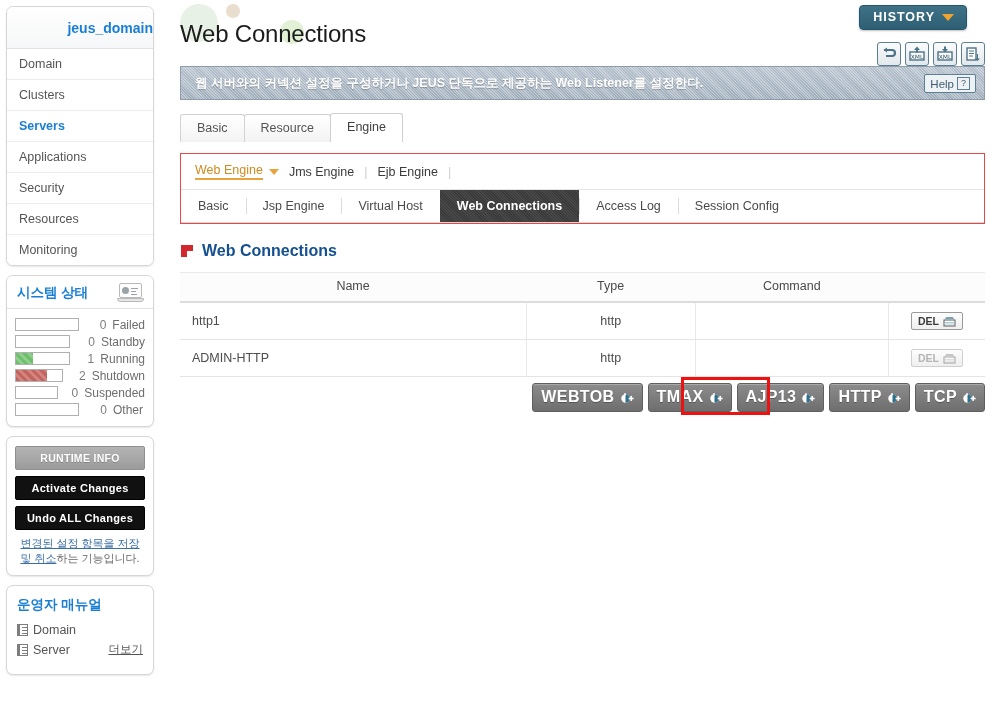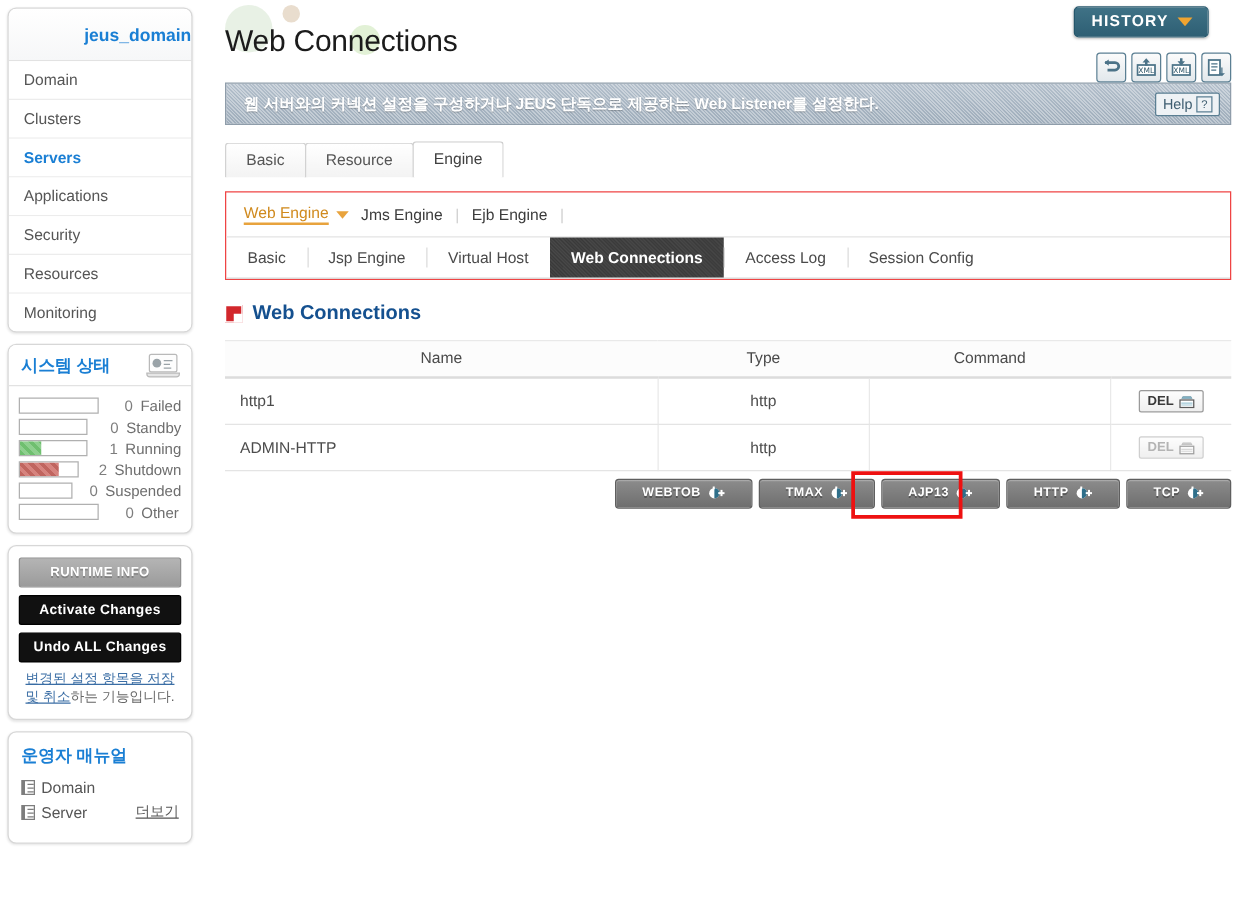"WEBTOB" .conn-btn { font-size: 10px -> 16px; padding: 4px 21px 5px -> 4px 8px 5px }
